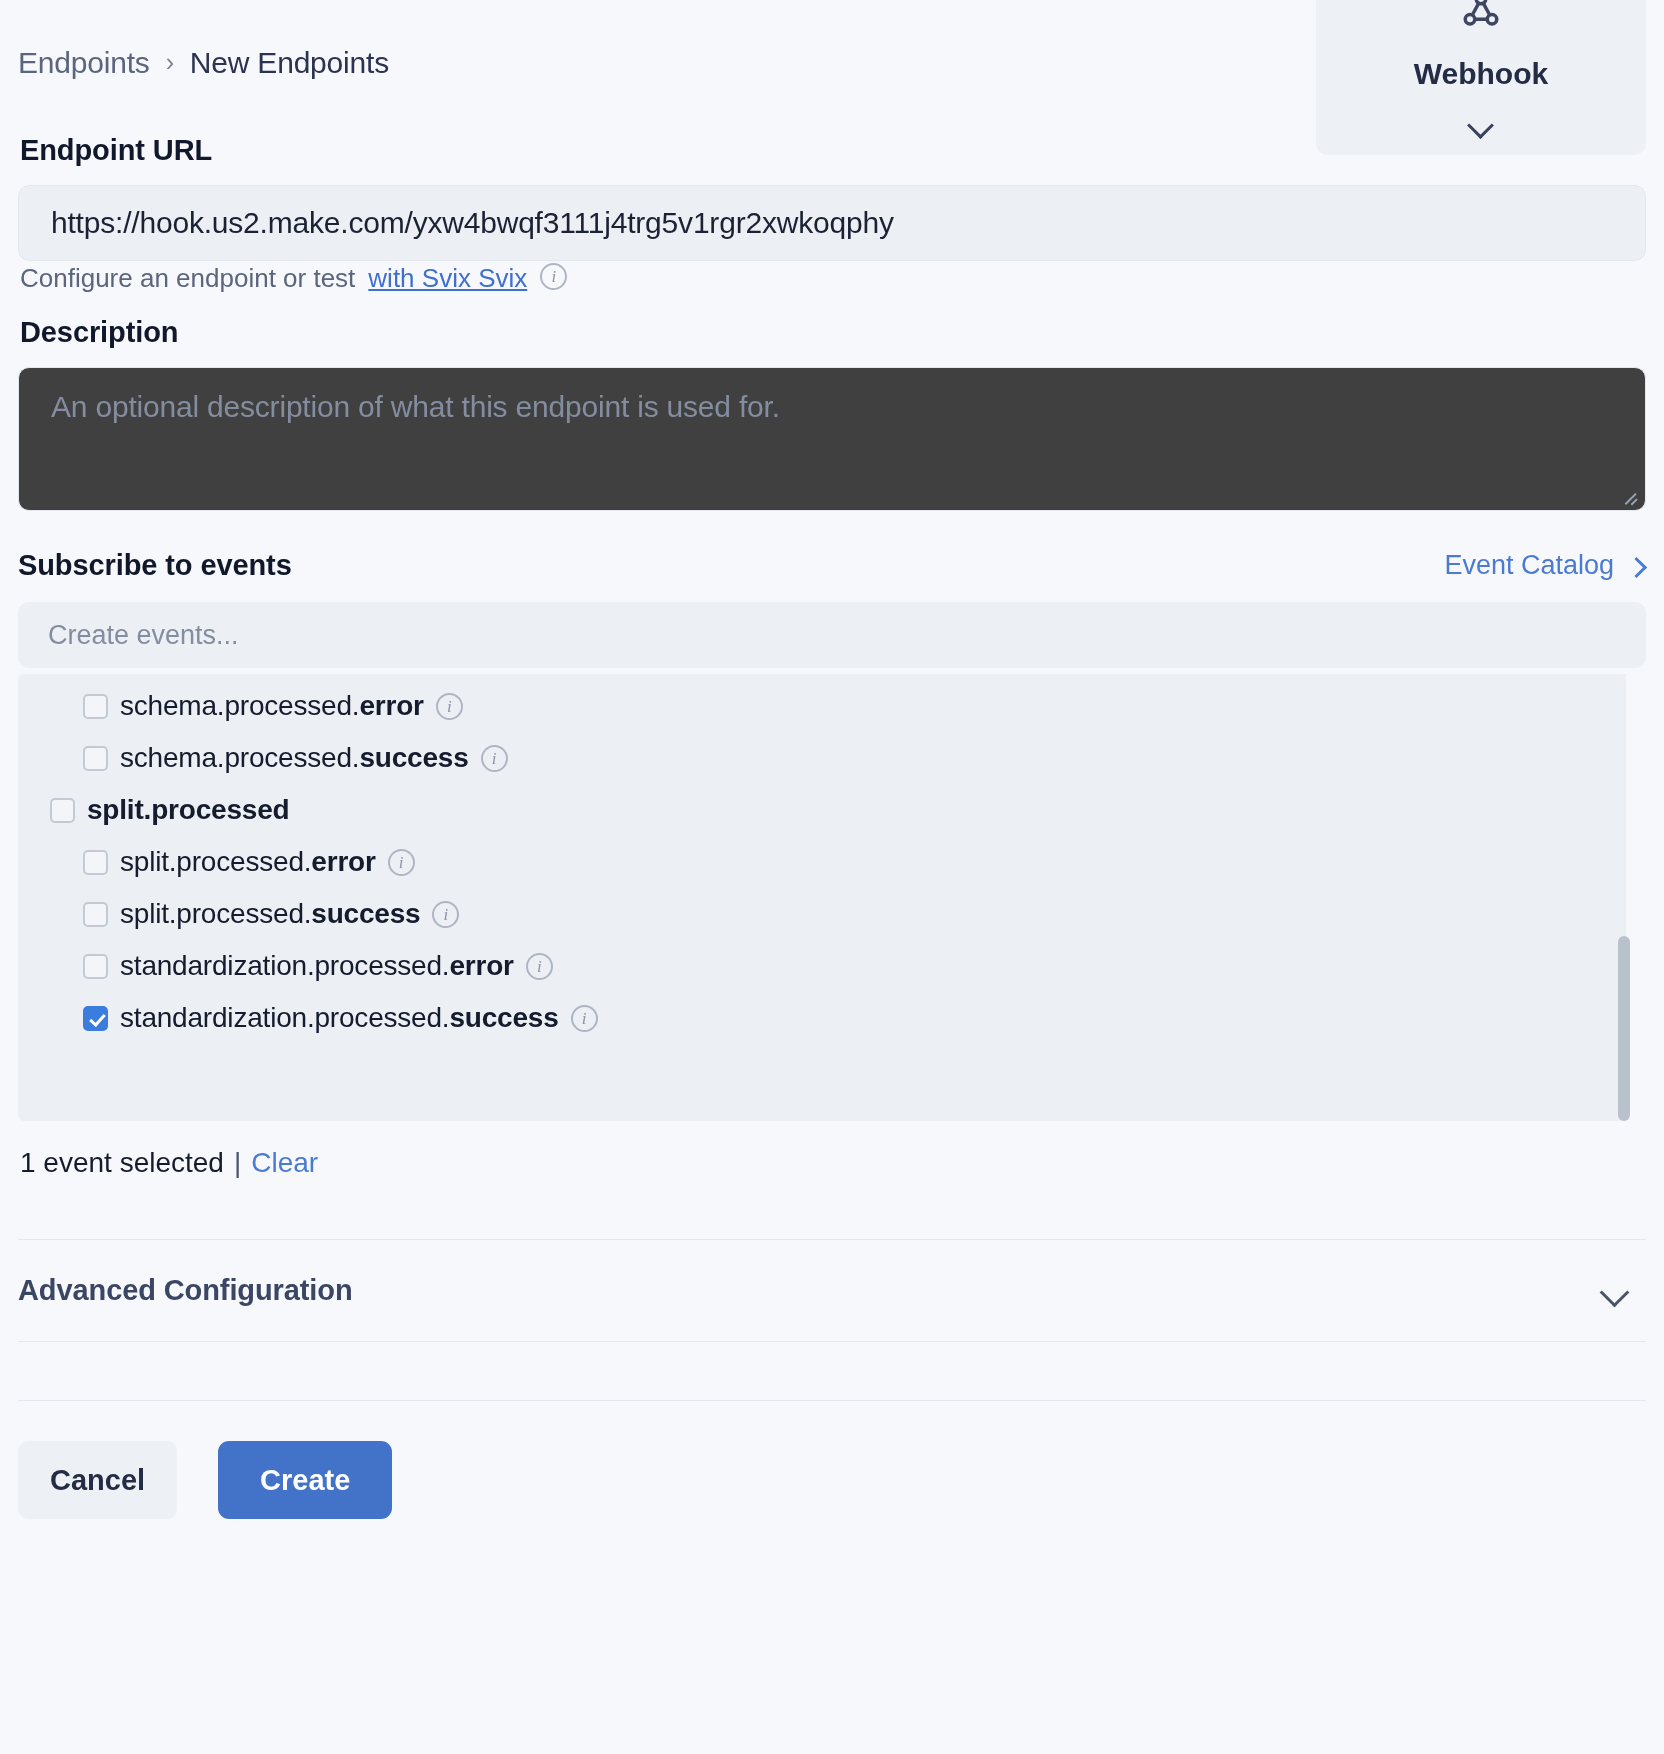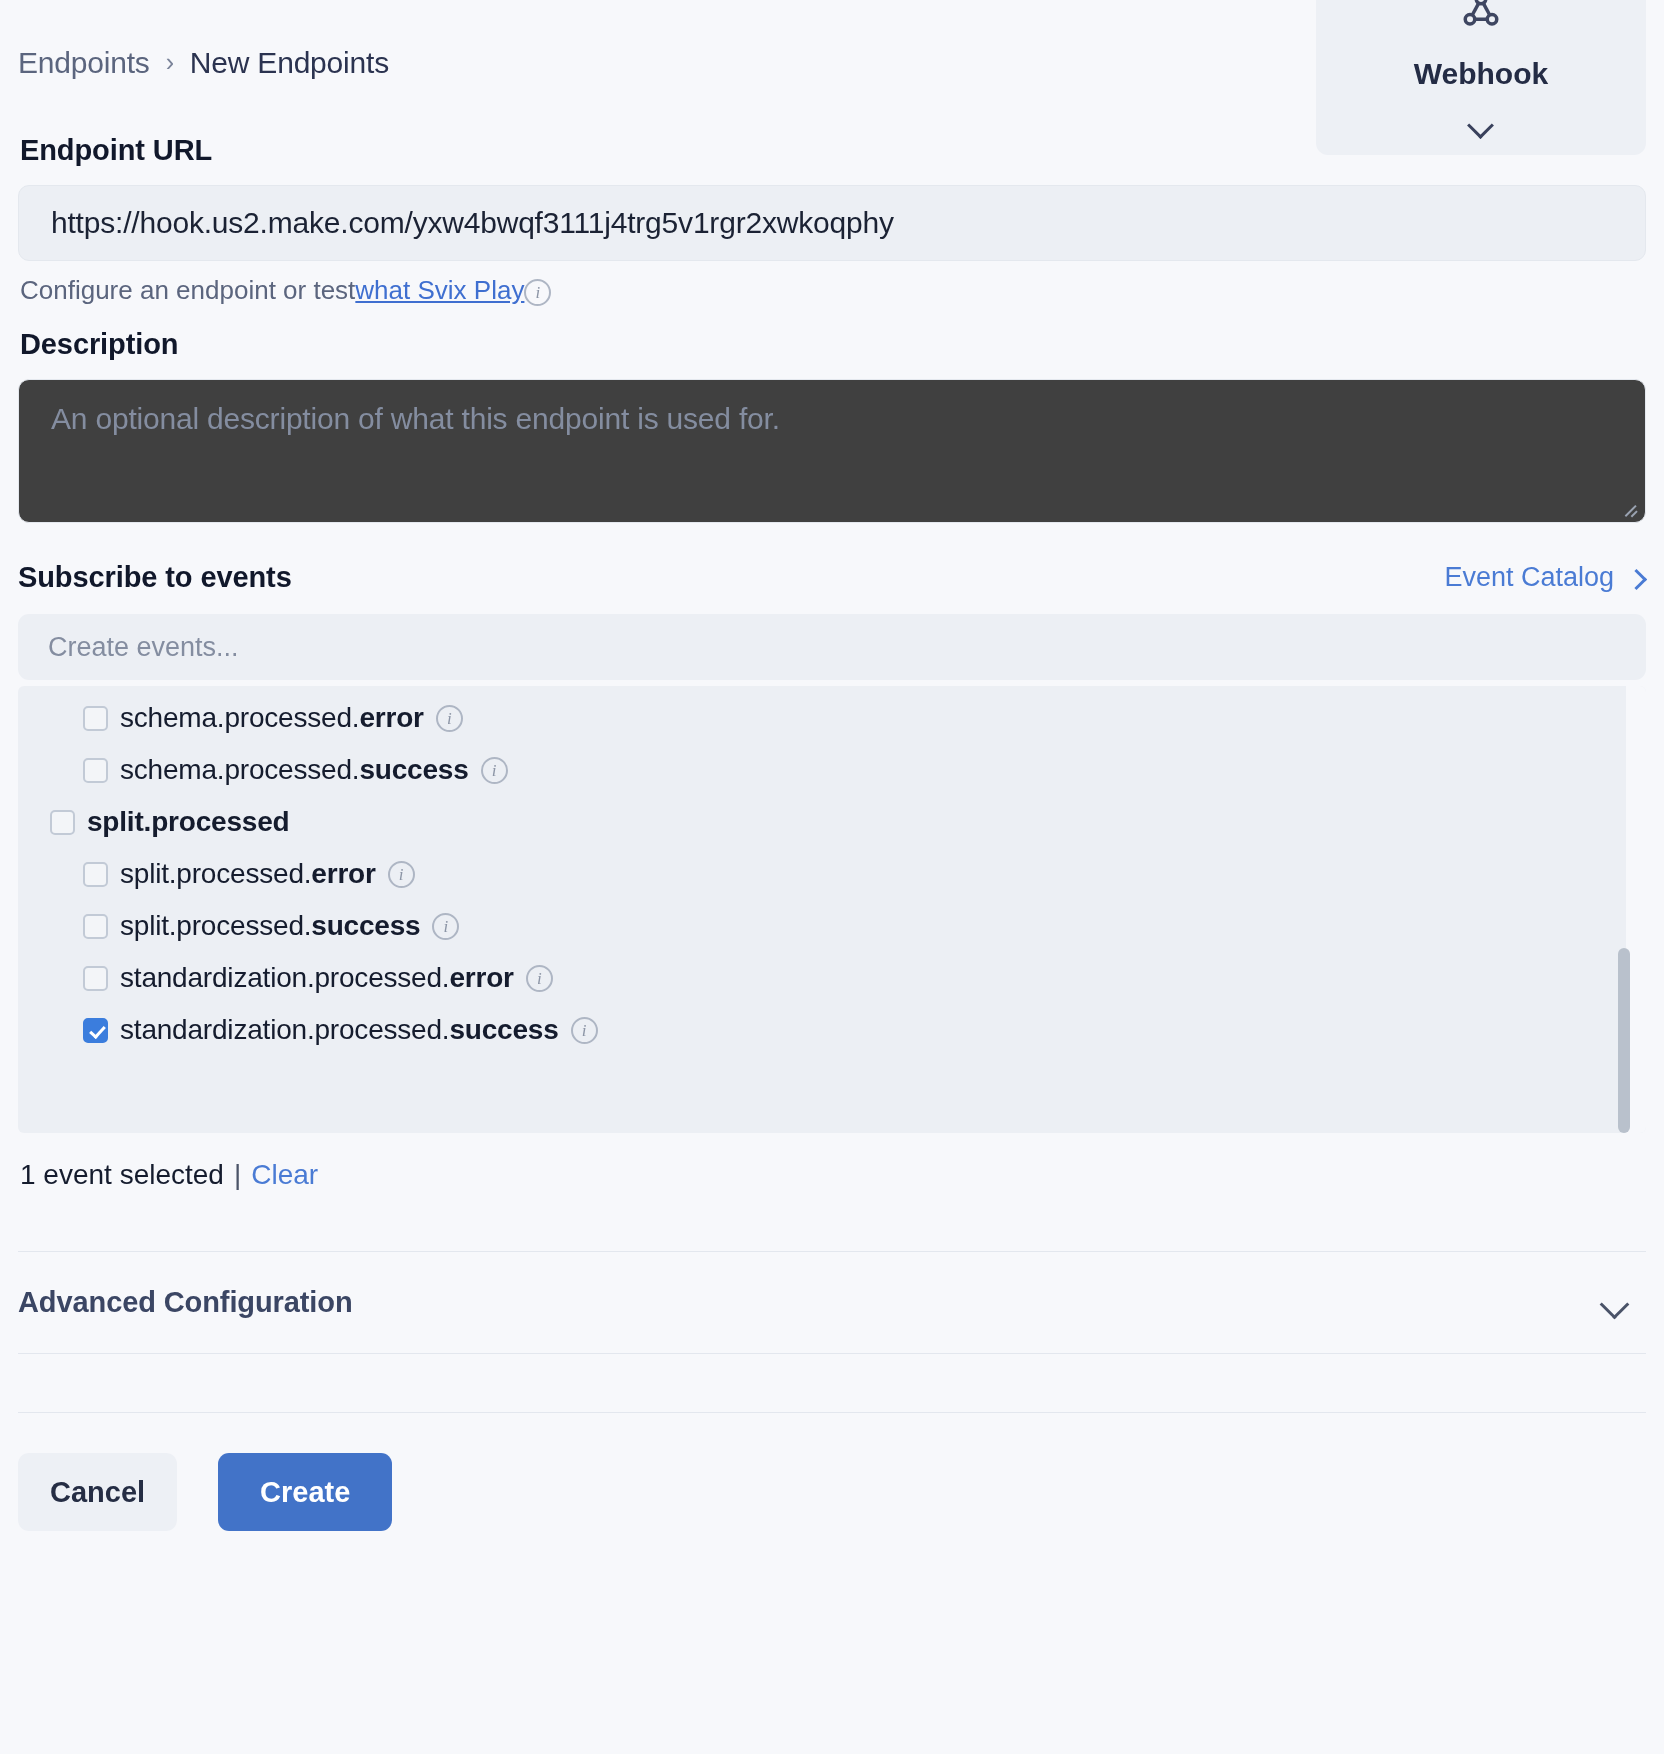"Configure an endpoint or test" .helper { align-items: flex-end -> flex-start; gap: 0 -> 13px; margin: 14px 0 0 2px -> 2px 0 0 2px }
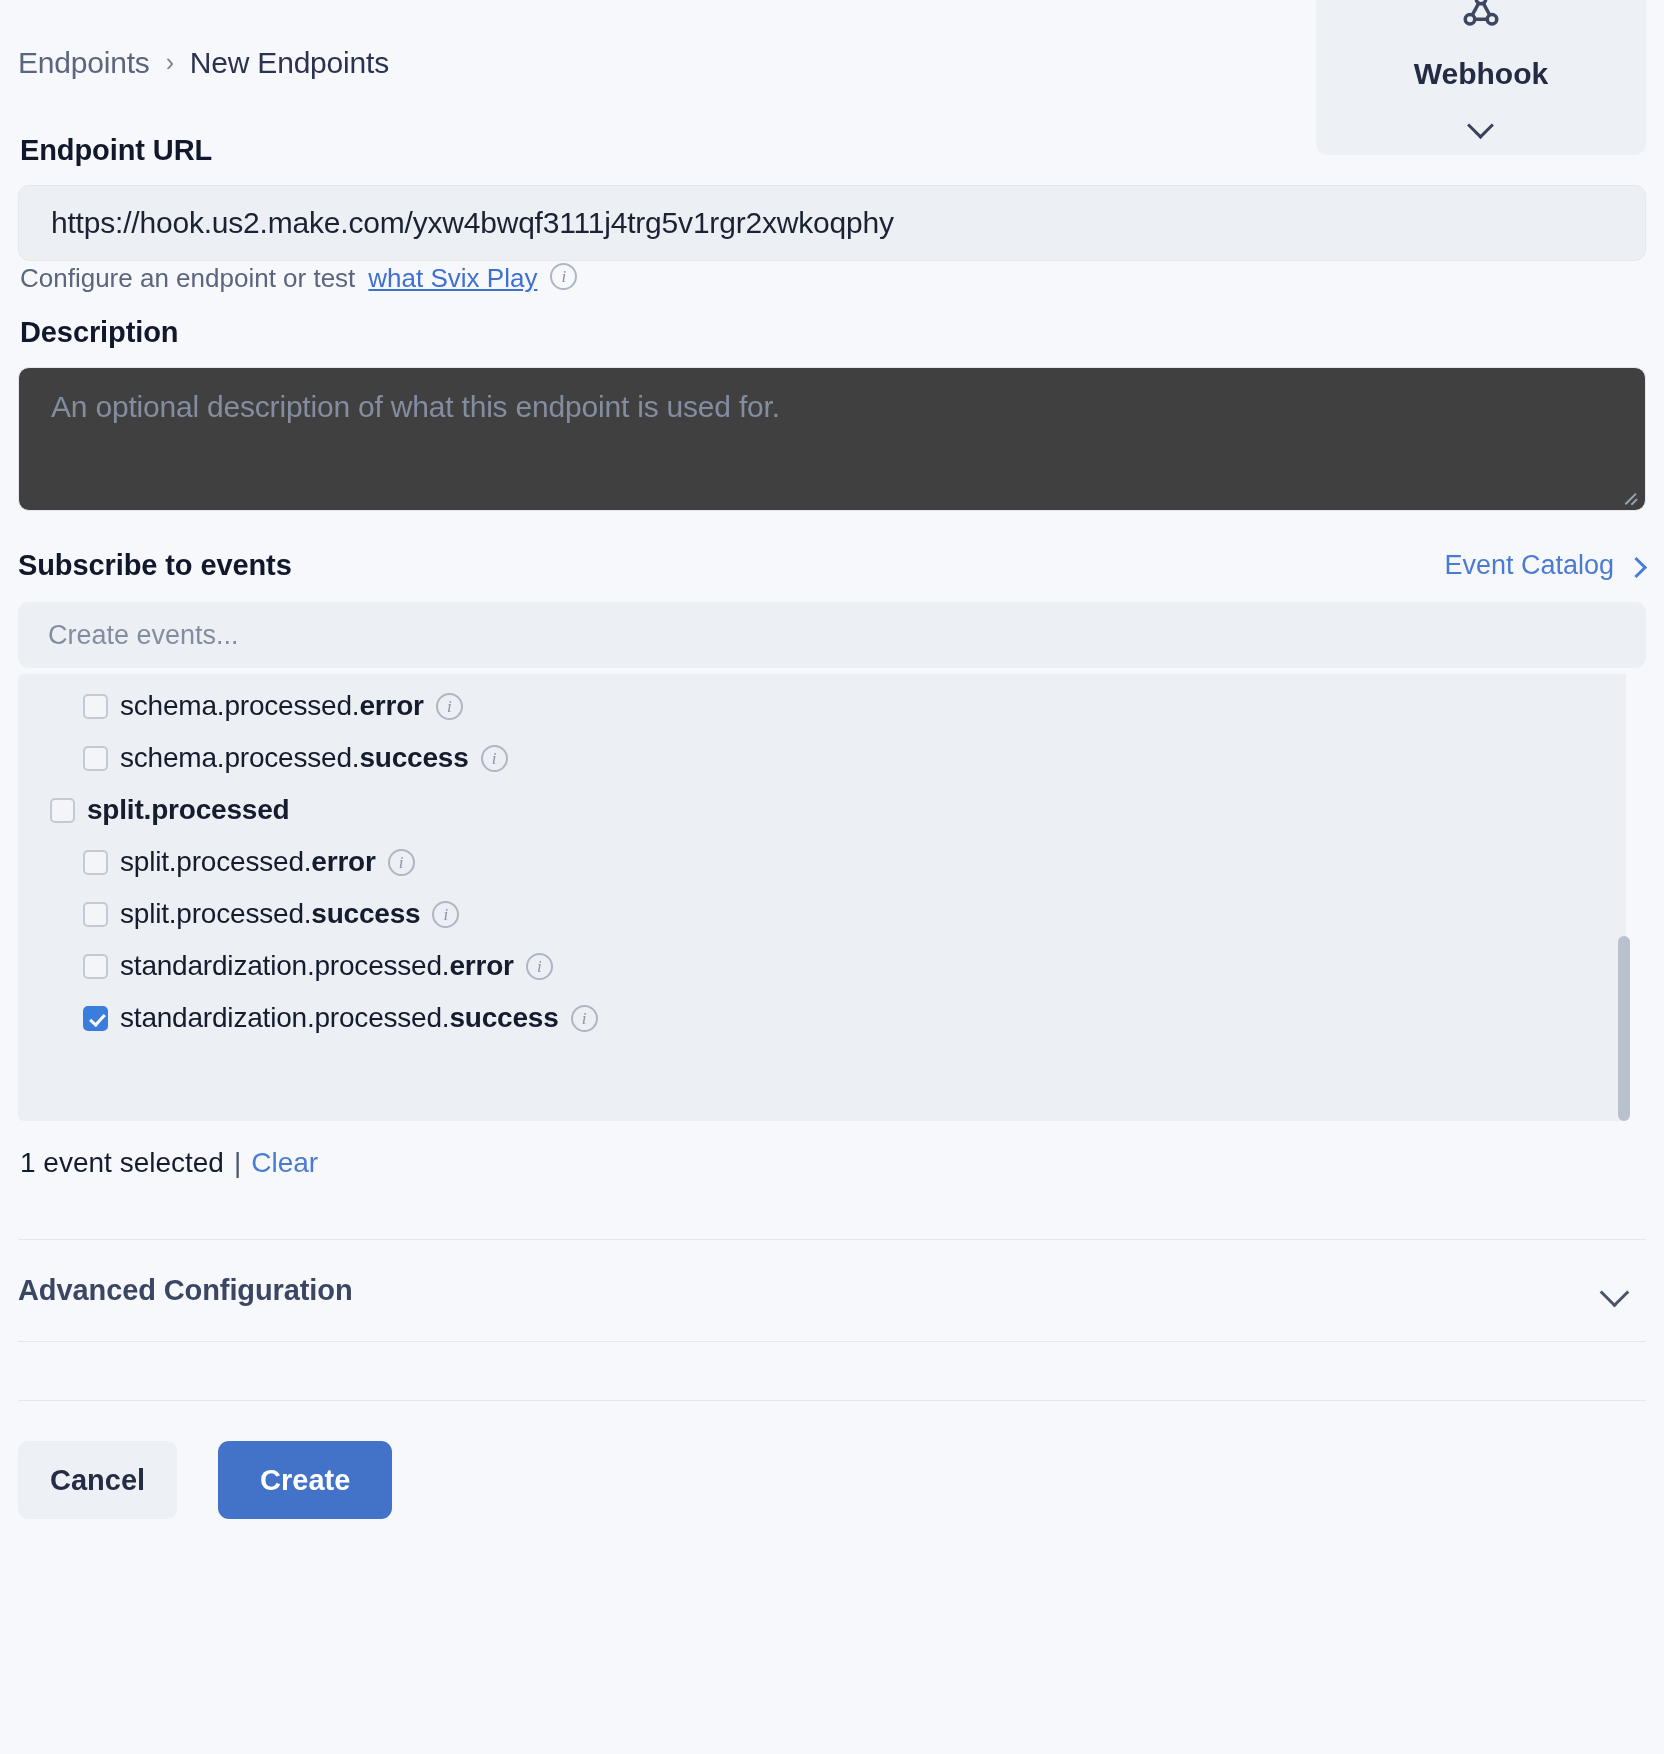"what Svix Play" span { text: what Svix Play -> with Svix Svix }
